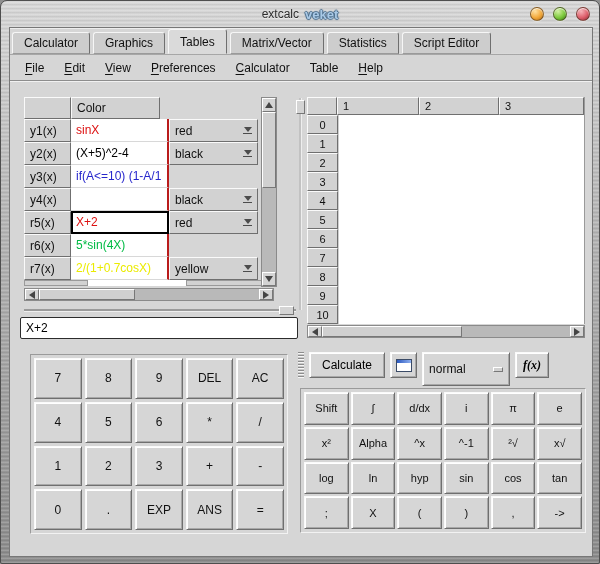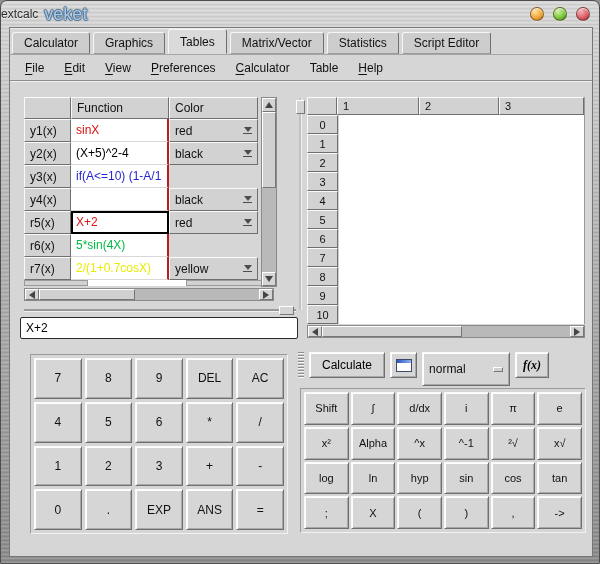"extcalc" .titlebar { justify-content: none -> center }
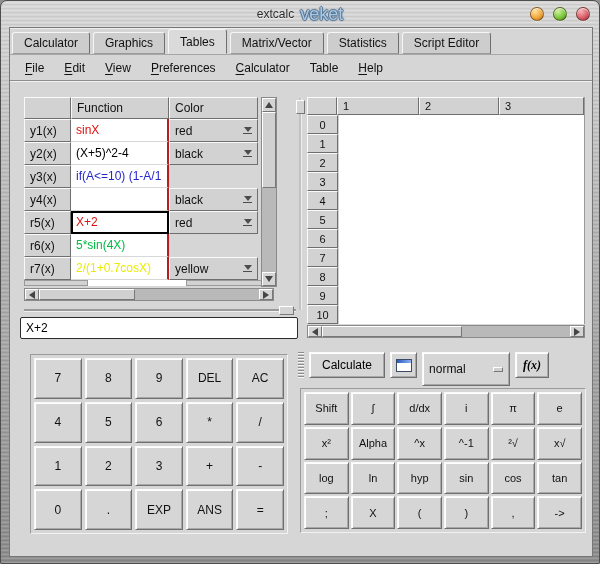"veket" .win-brand { font-size: 18px -> 13px; font-weight: normal -> bold }
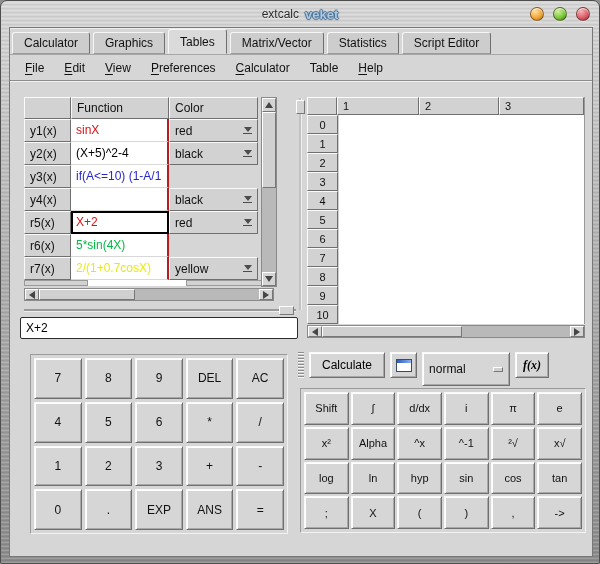"Function" div.fcell { html: <div>Function</div> -> none }
